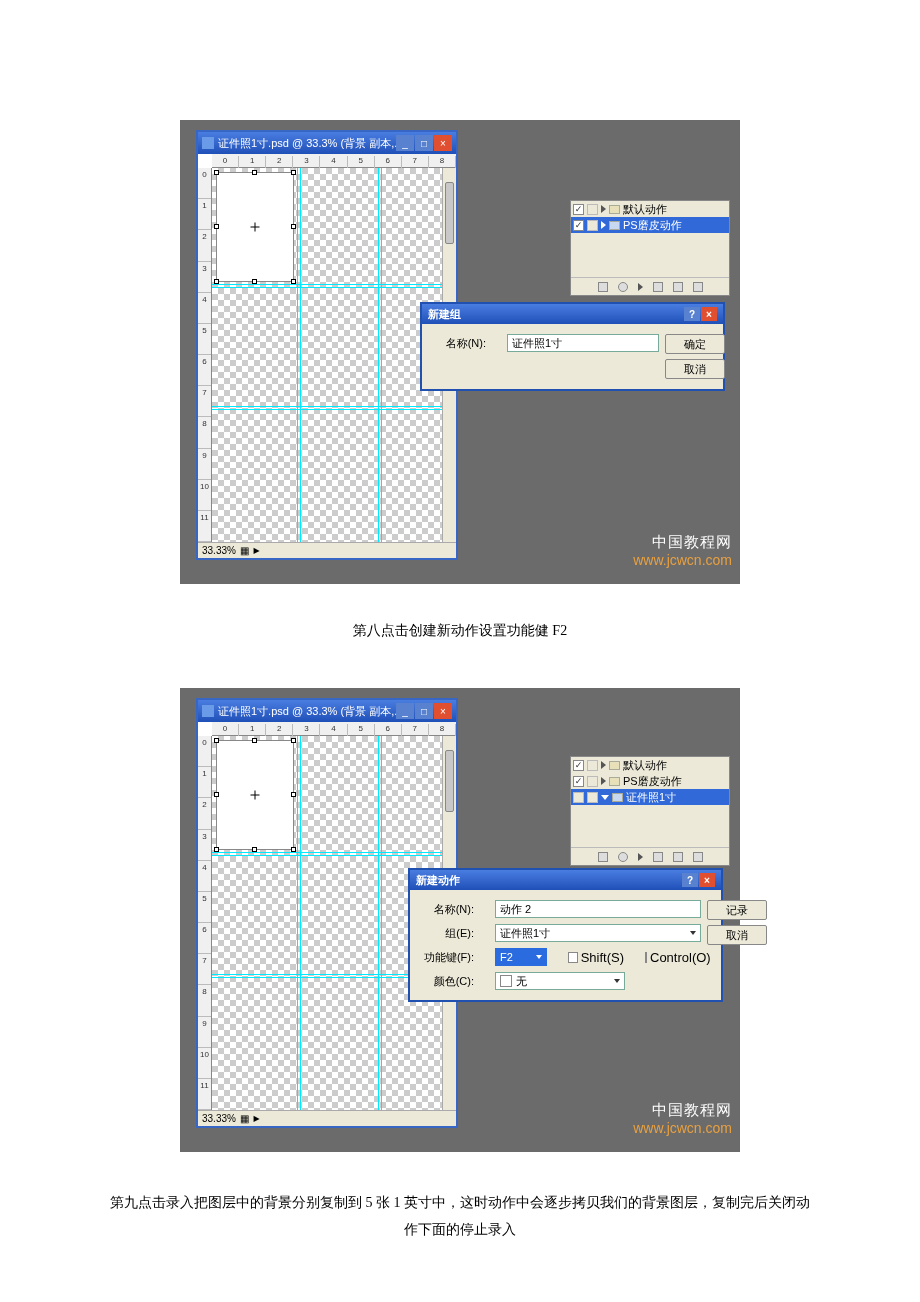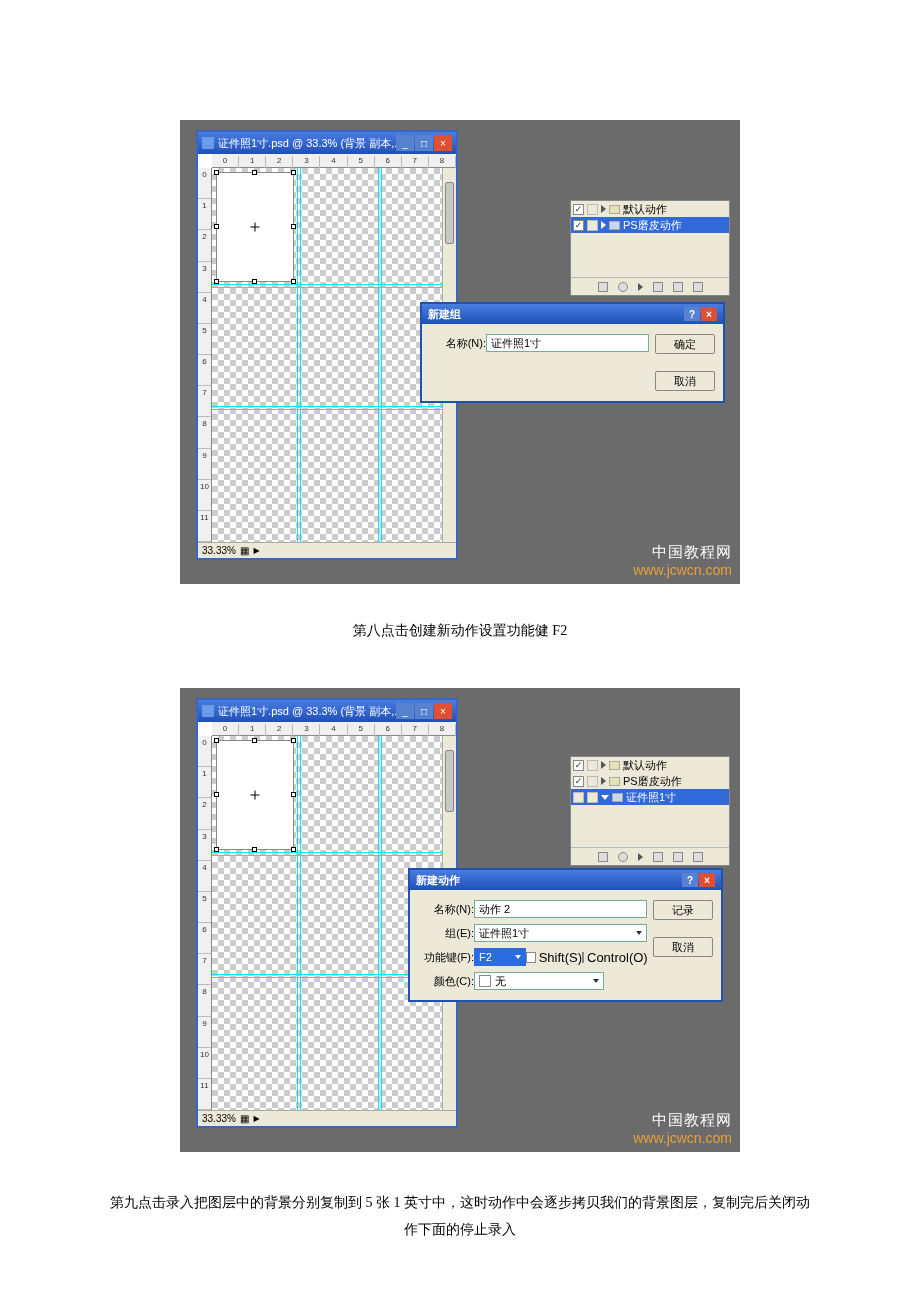"名称(N):" .form-row { gap: 0 -> 21px }
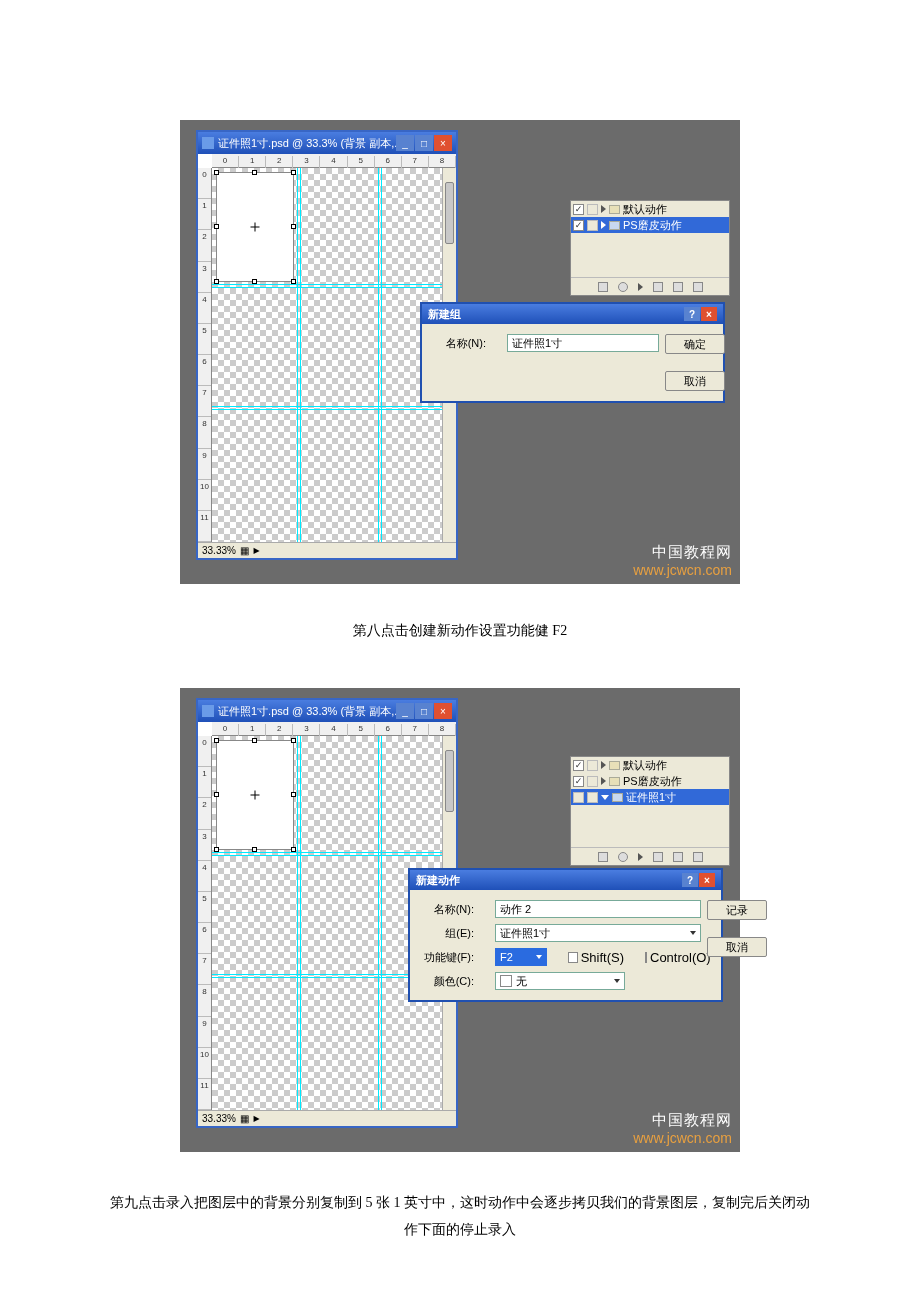"确定" .dlg-btns { gap: 17px -> 5px }
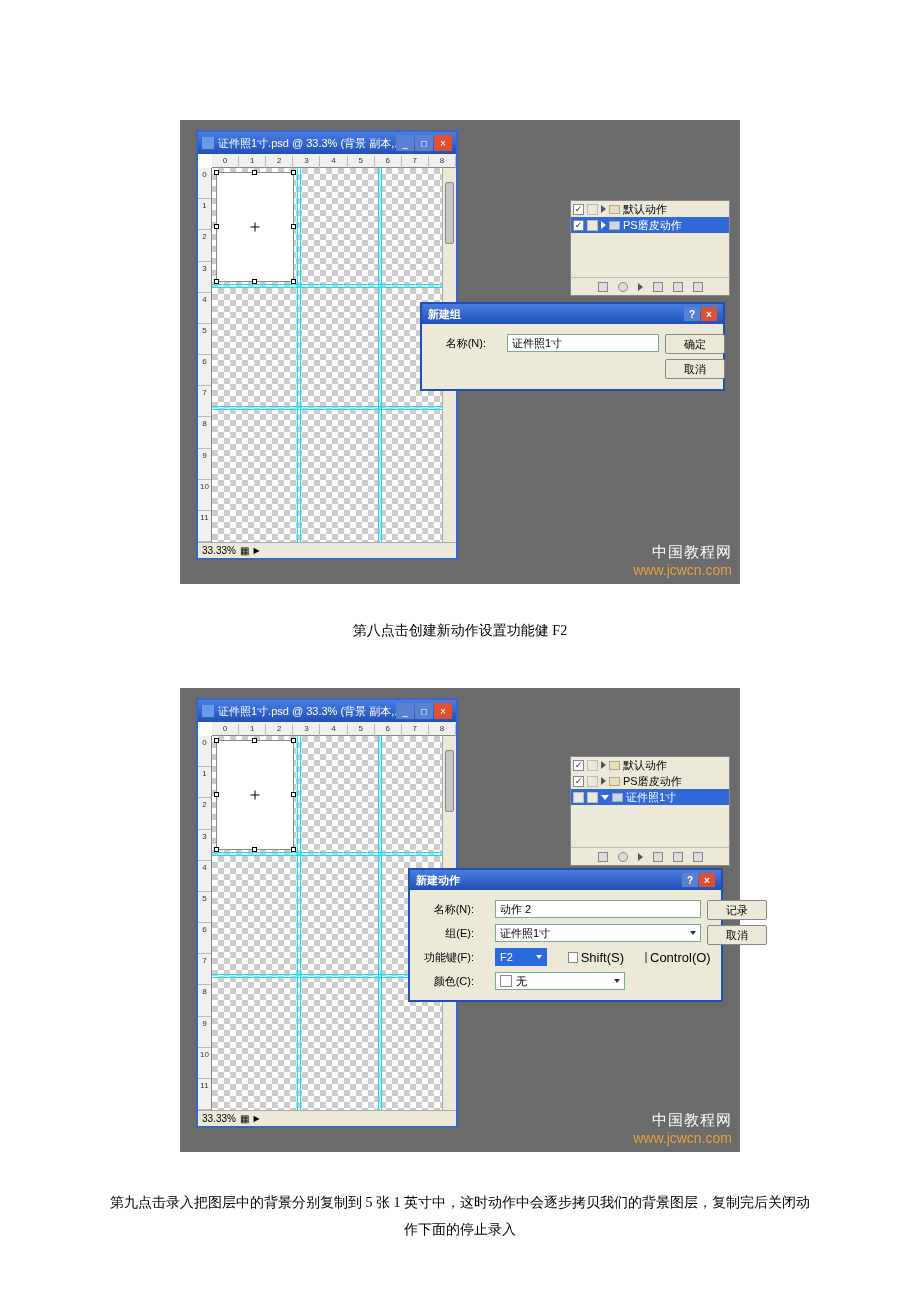"中国教程网" .watermark { bottom: 6px -> 16px }
